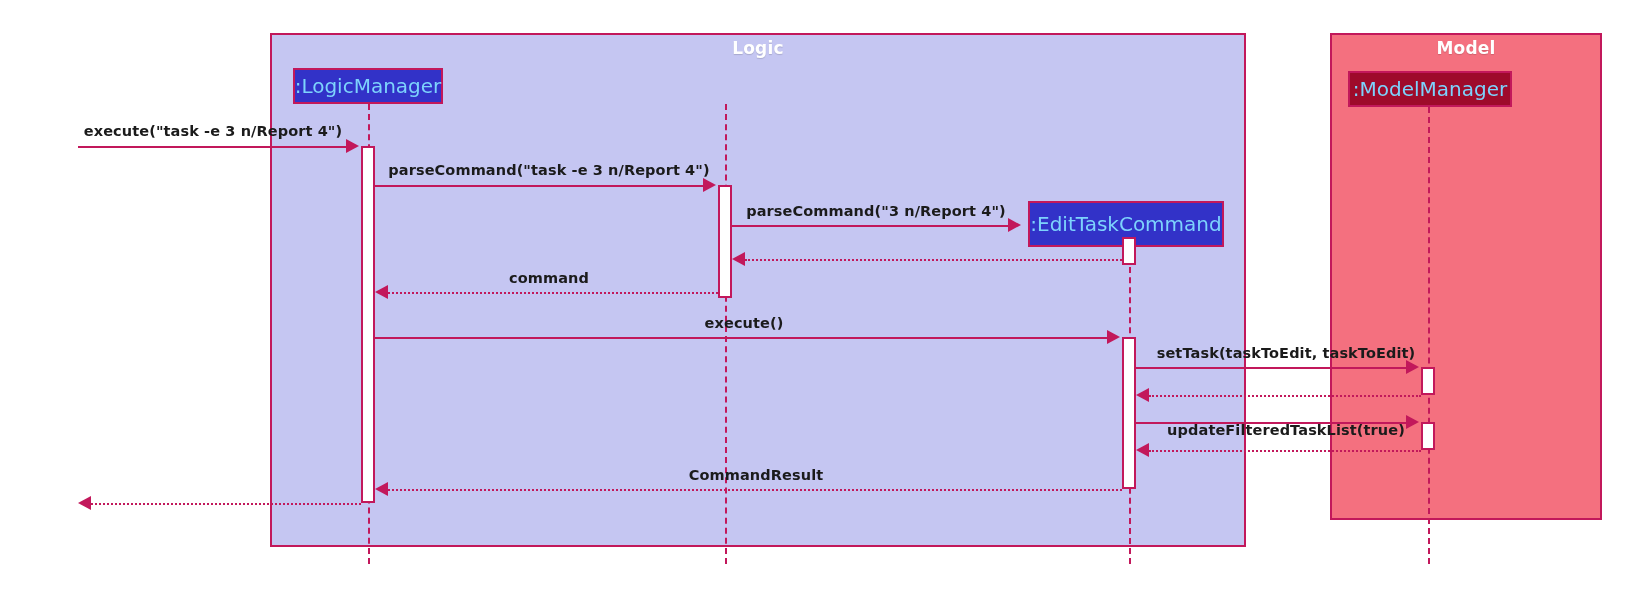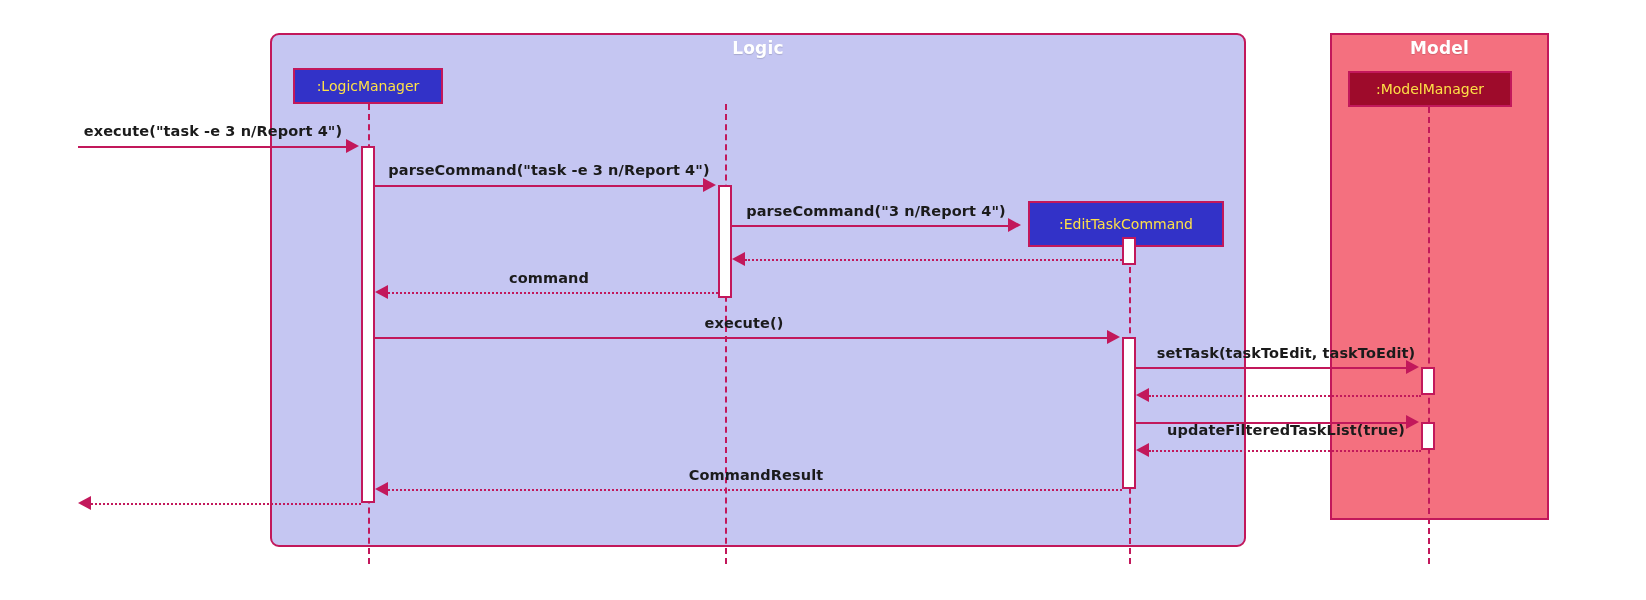"Logic" div.package { border-radius: 9px -> none }
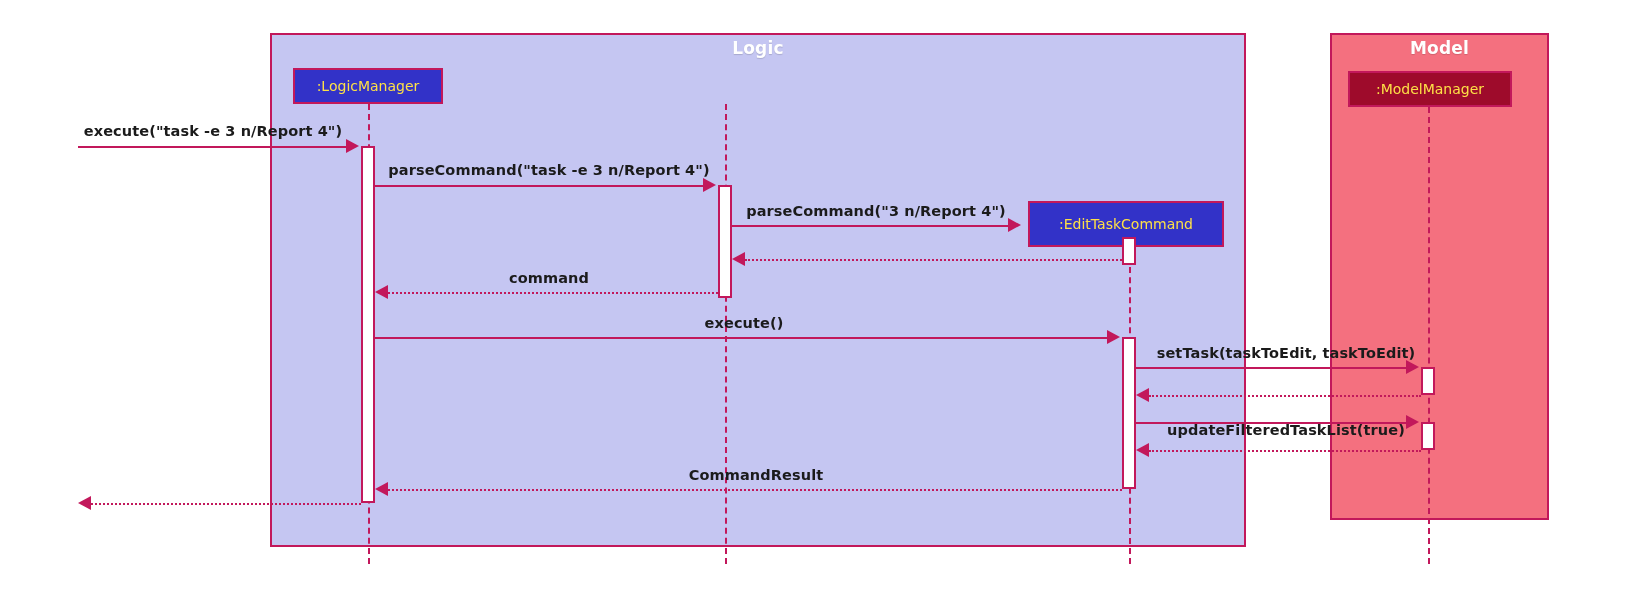"Model" div.package { width: 219px -> 272px }
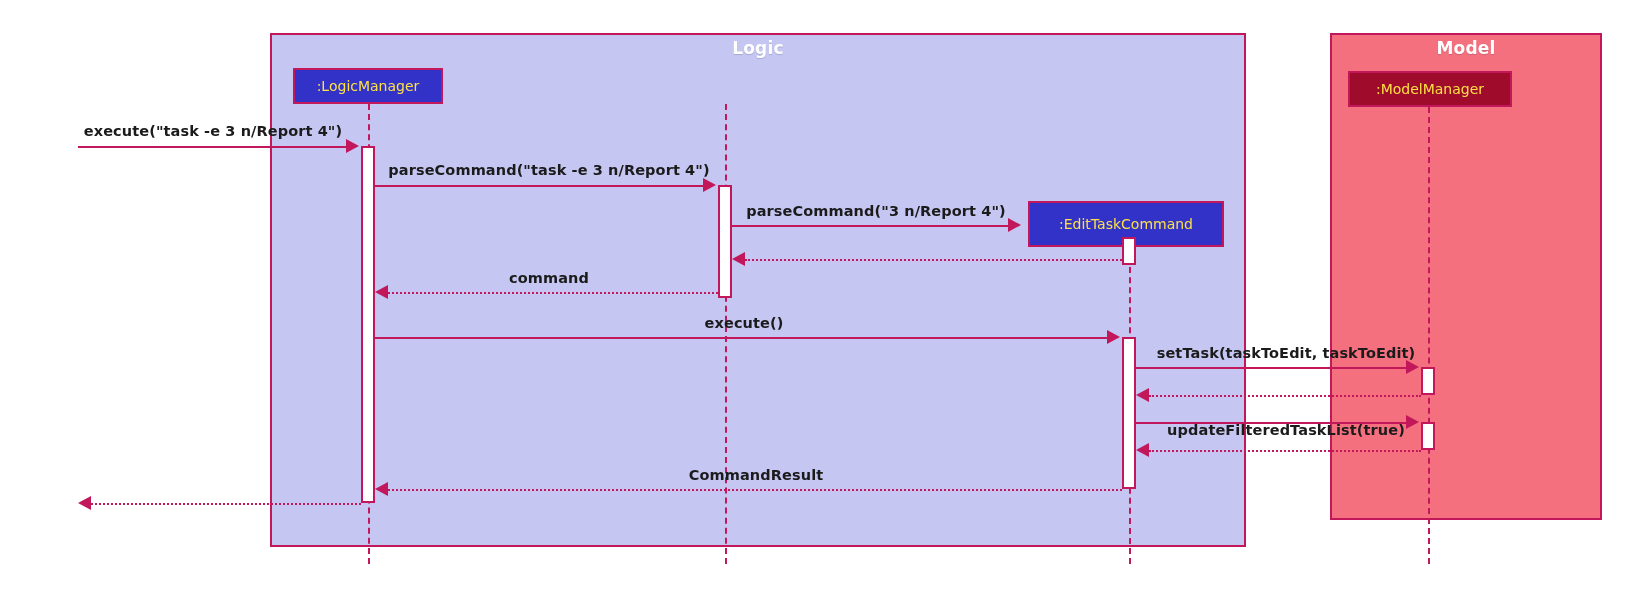":LogicManager" .participant { color: #fde047 -> #7dd3fc; font-size: 14px -> 20px }
